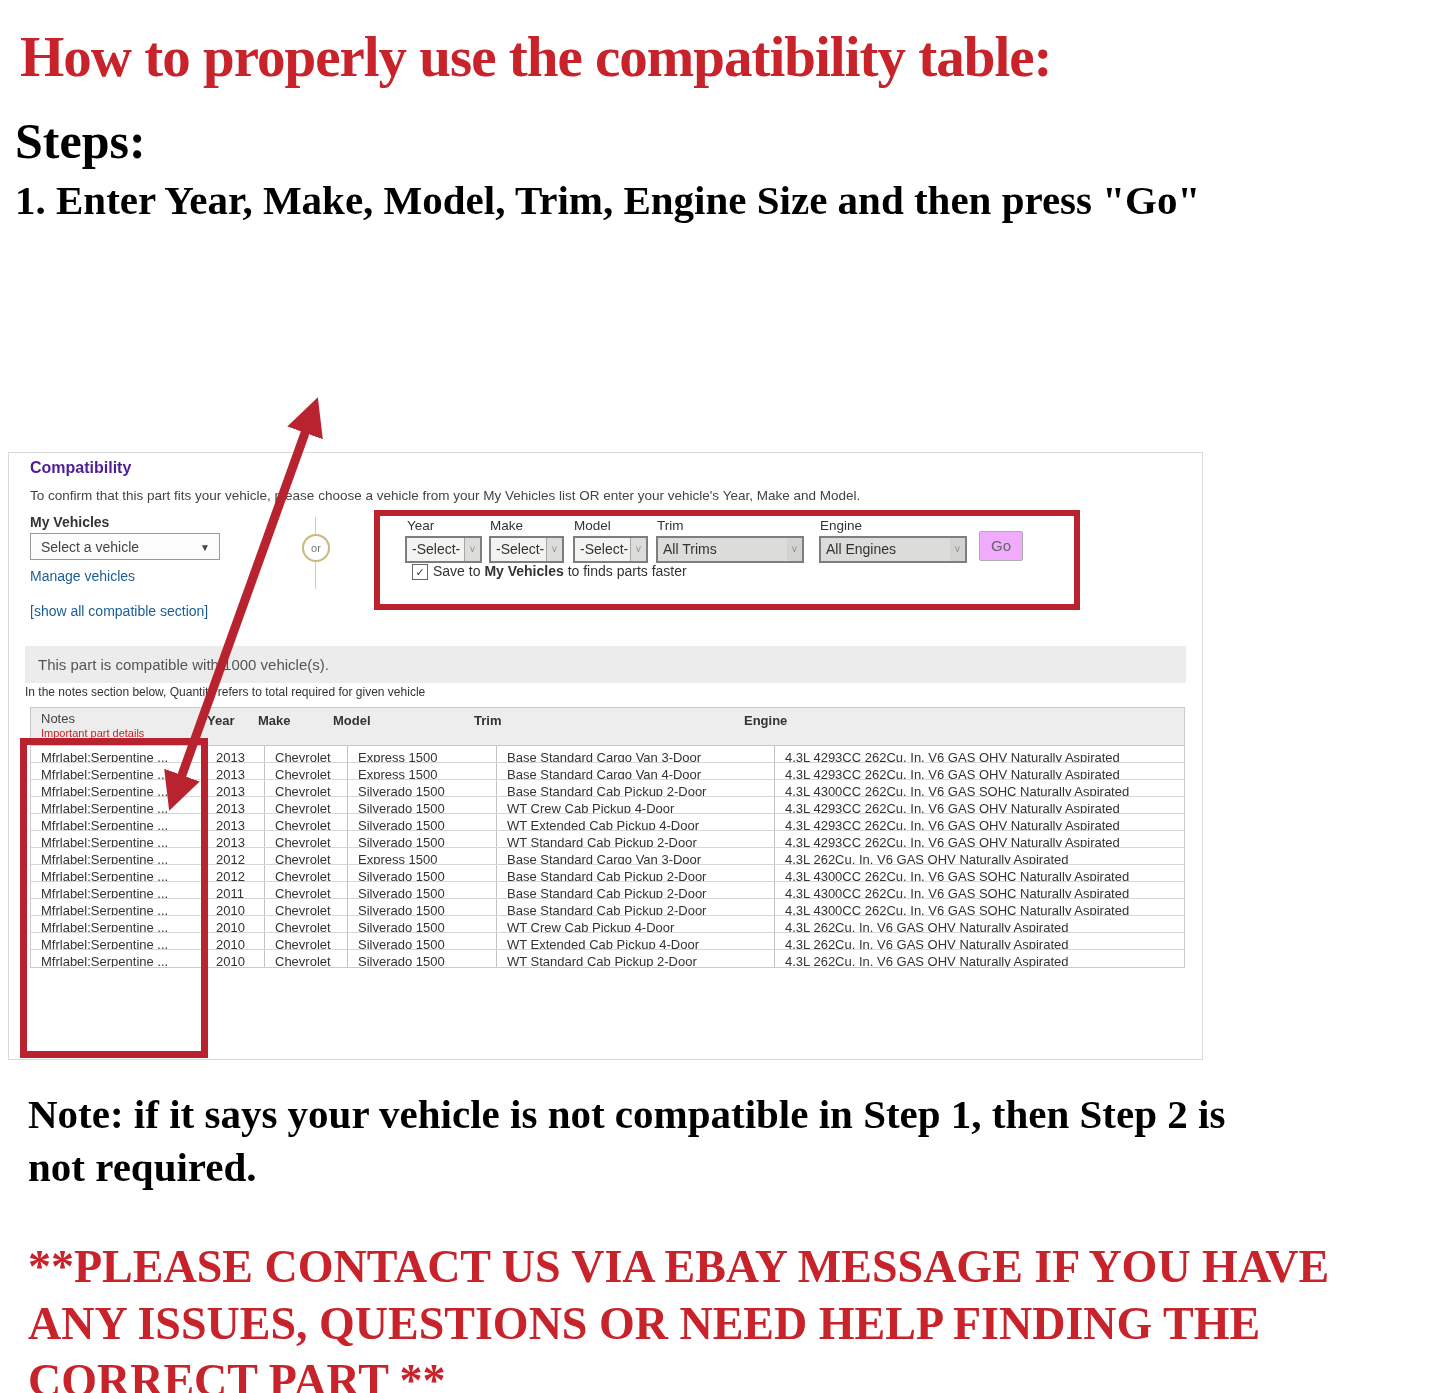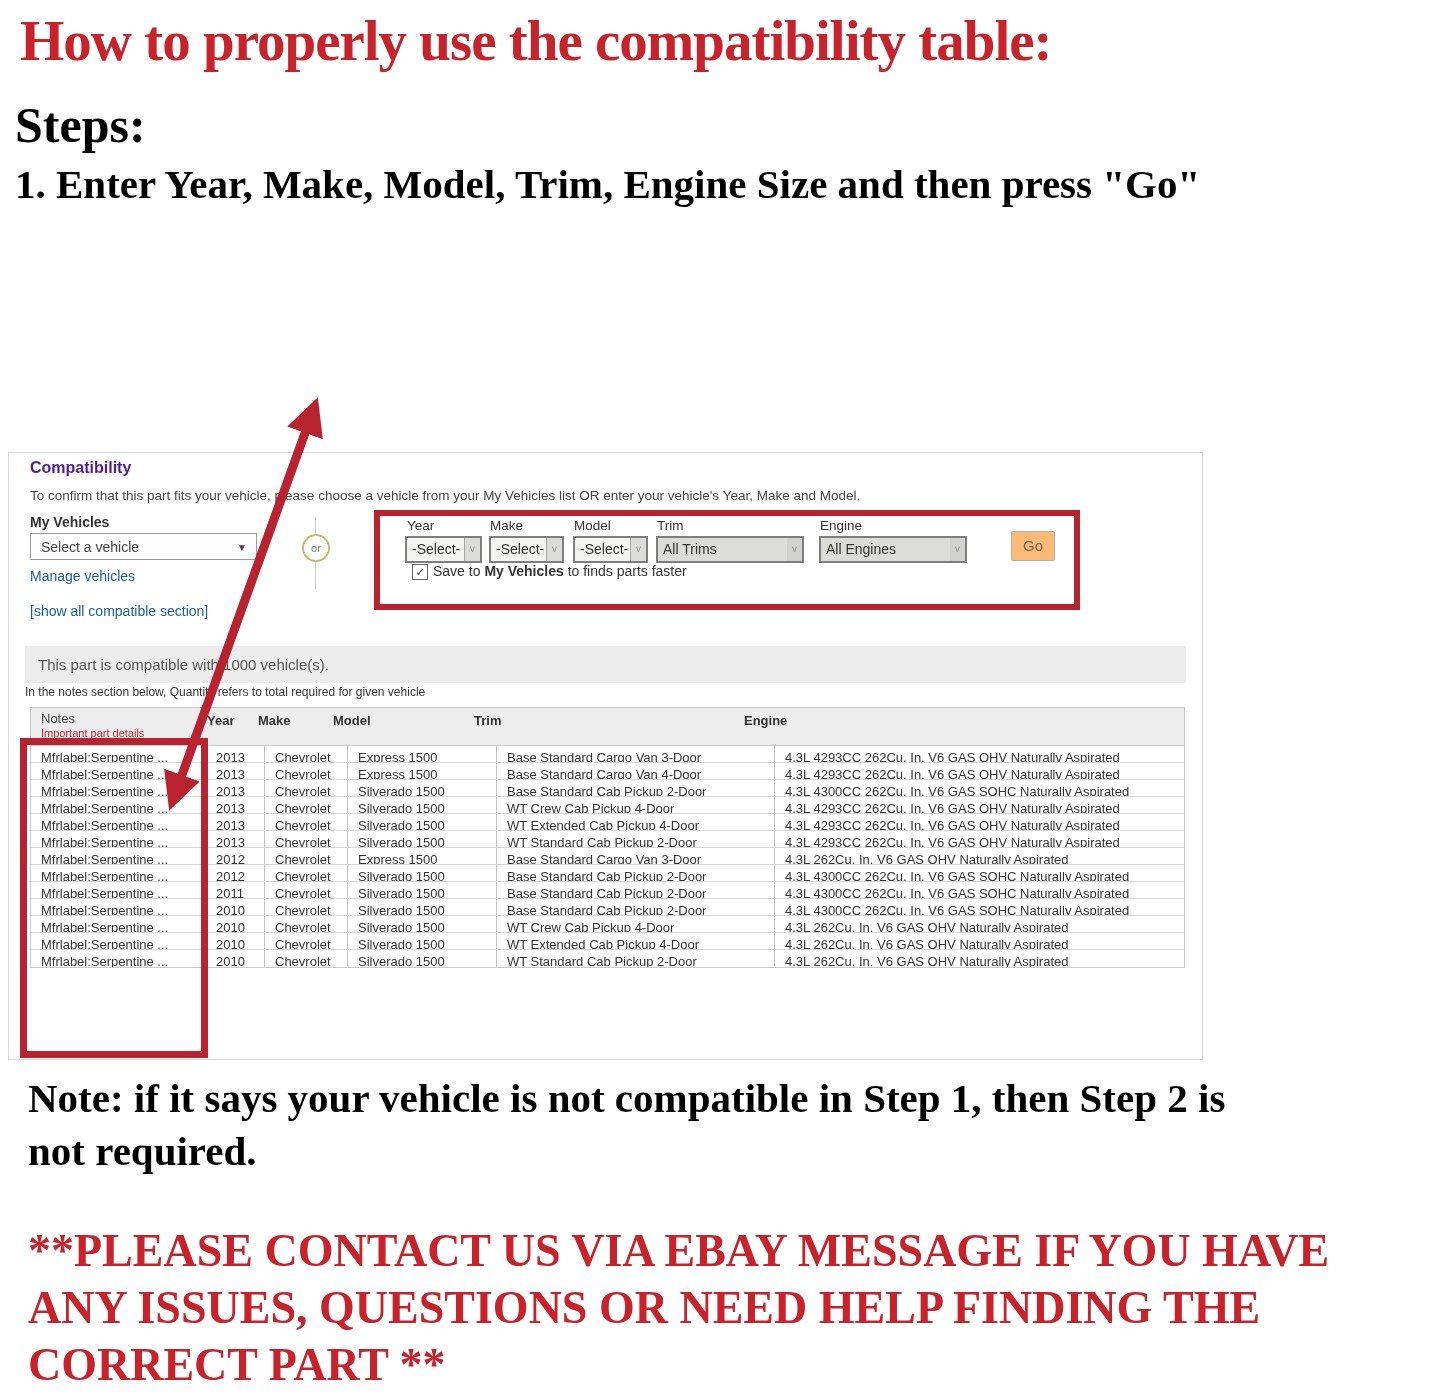"How to properly use the" .serif { margin-top: none -> 16px }
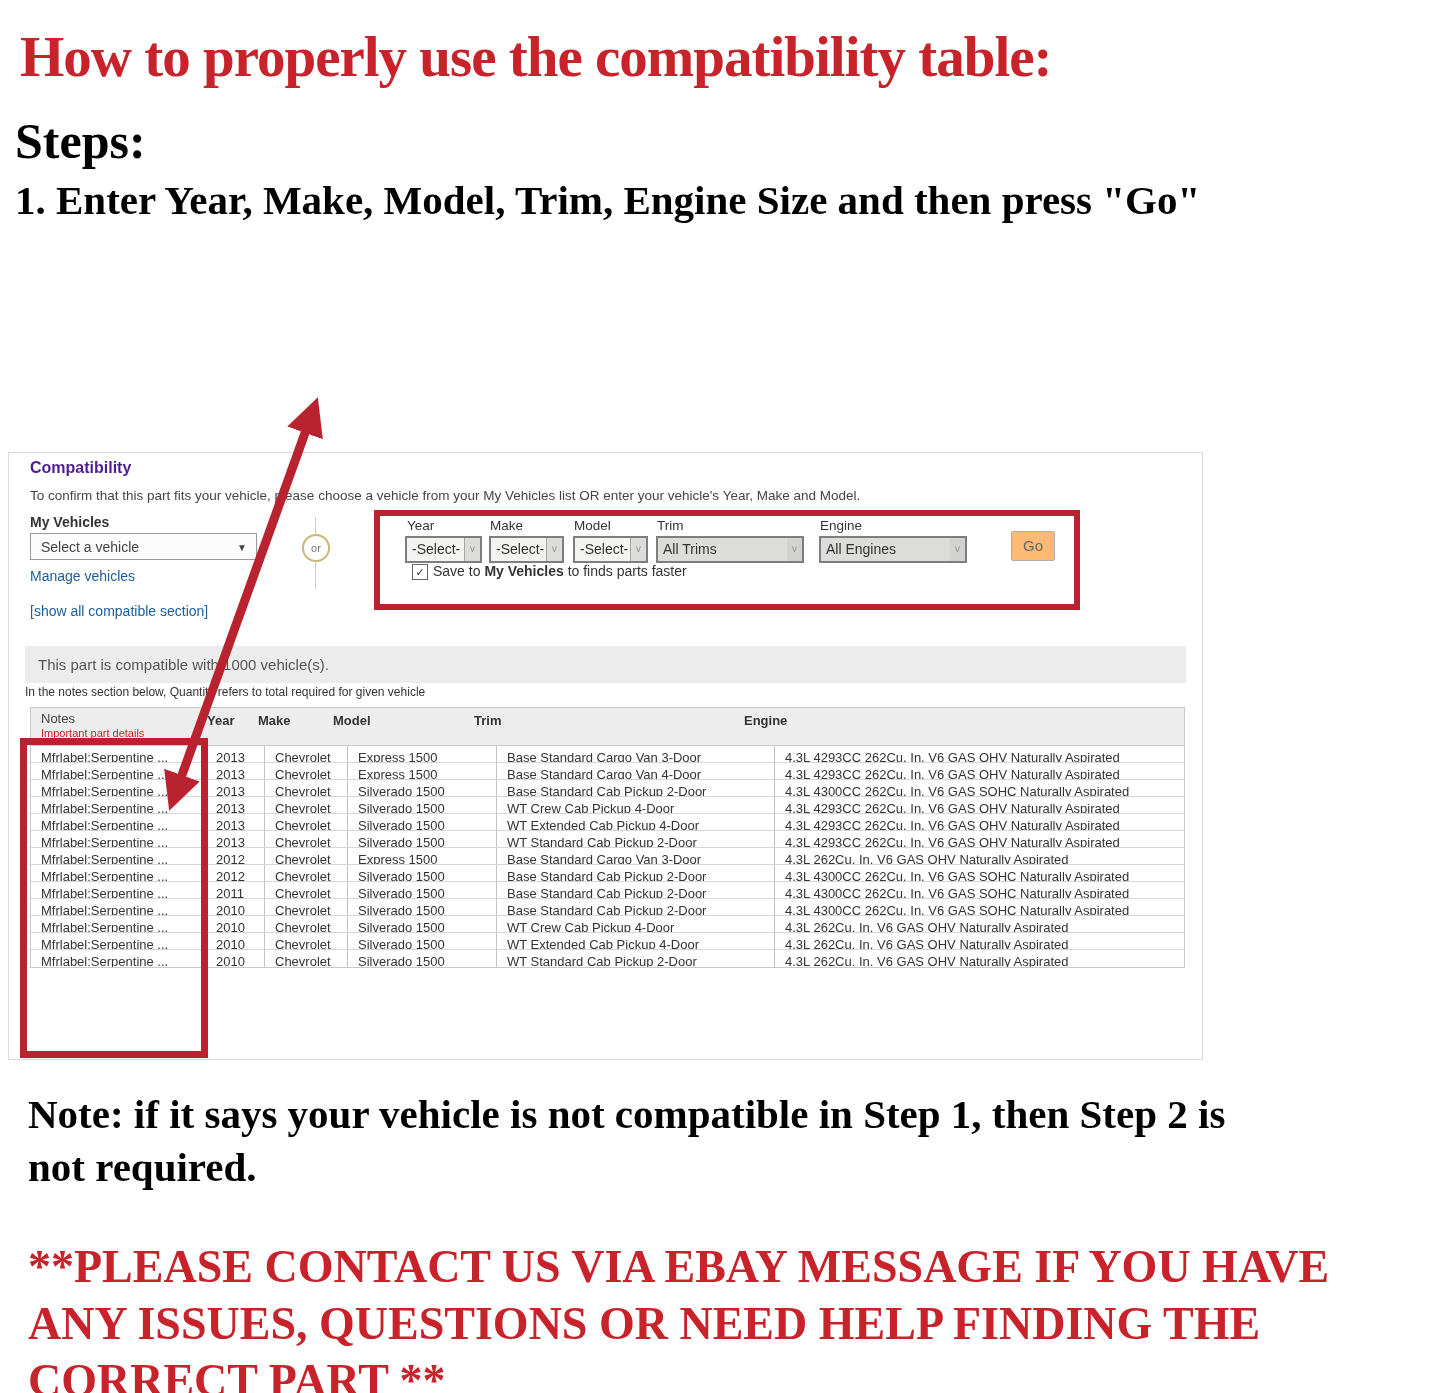"Select a vehicle" .veh-select { width: 227px -> 190px }
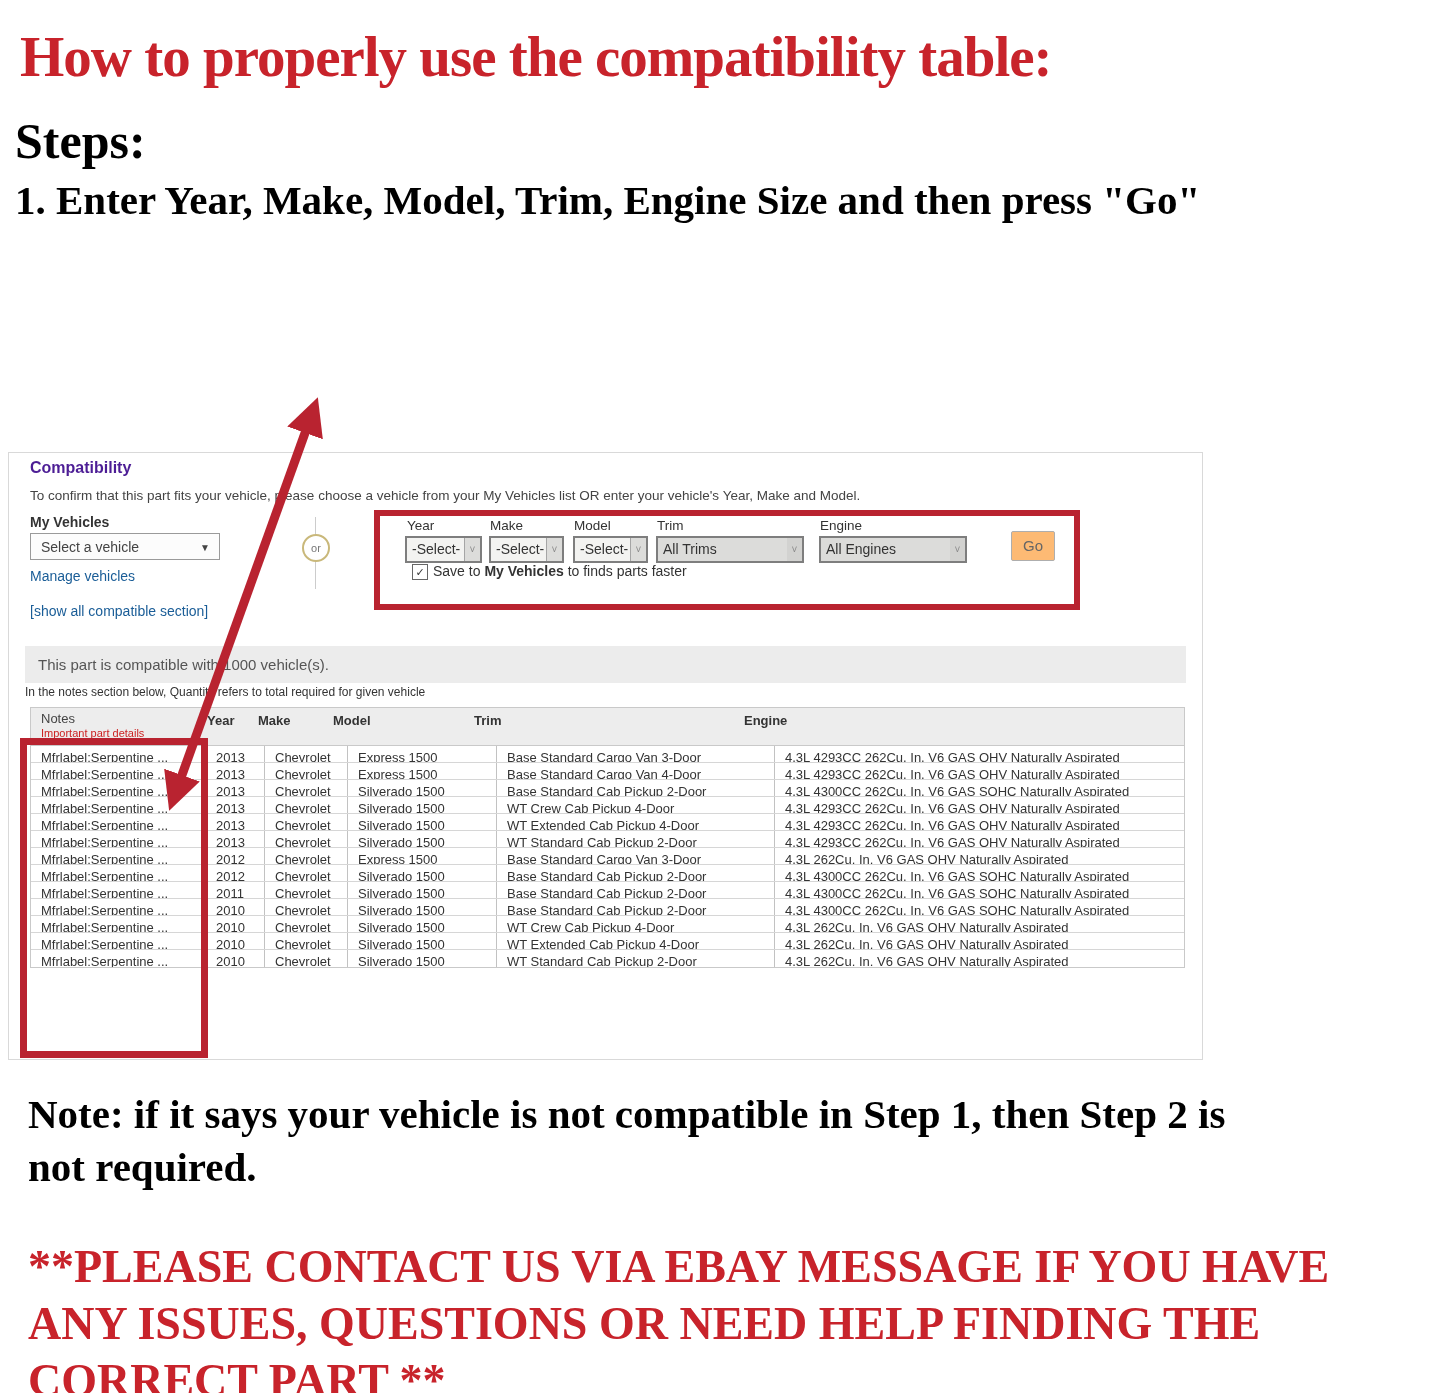"Go" .go-btn { background: #fdba74 -> #f0abfc; margin-left: 32px -> none }
